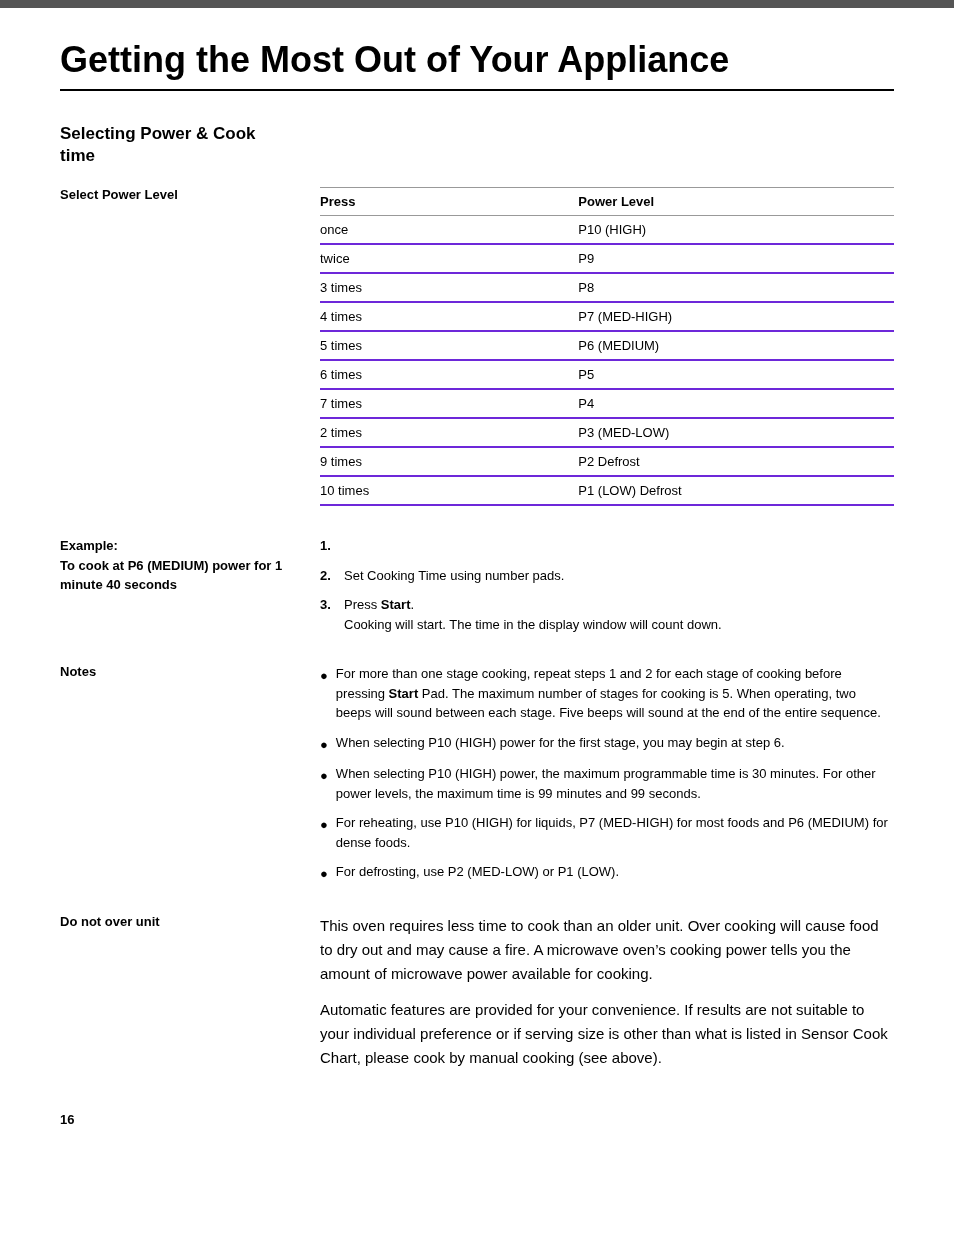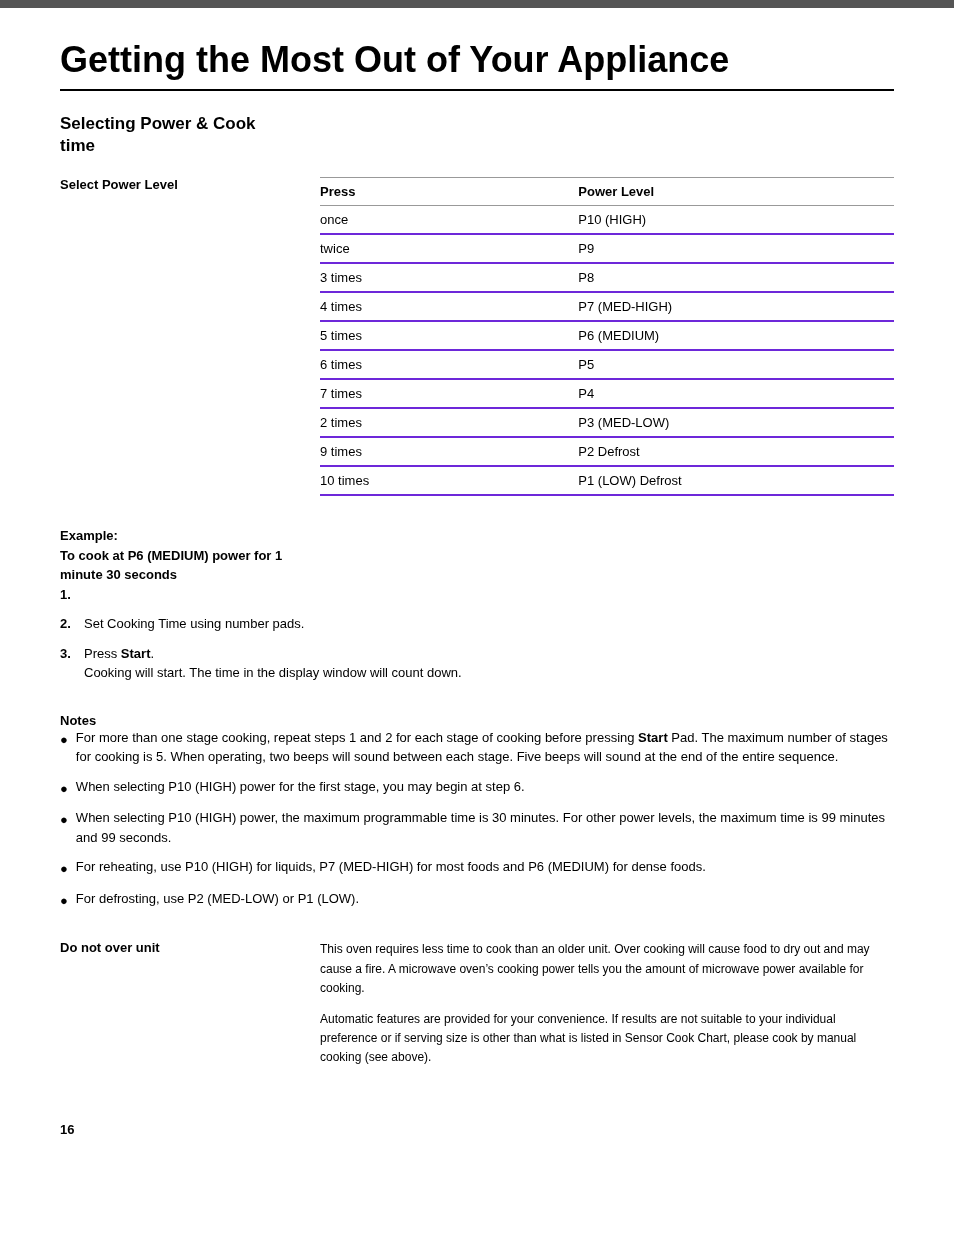"Getting the Most Out of" .page-title { margin-bottom: 22px -> 32px }
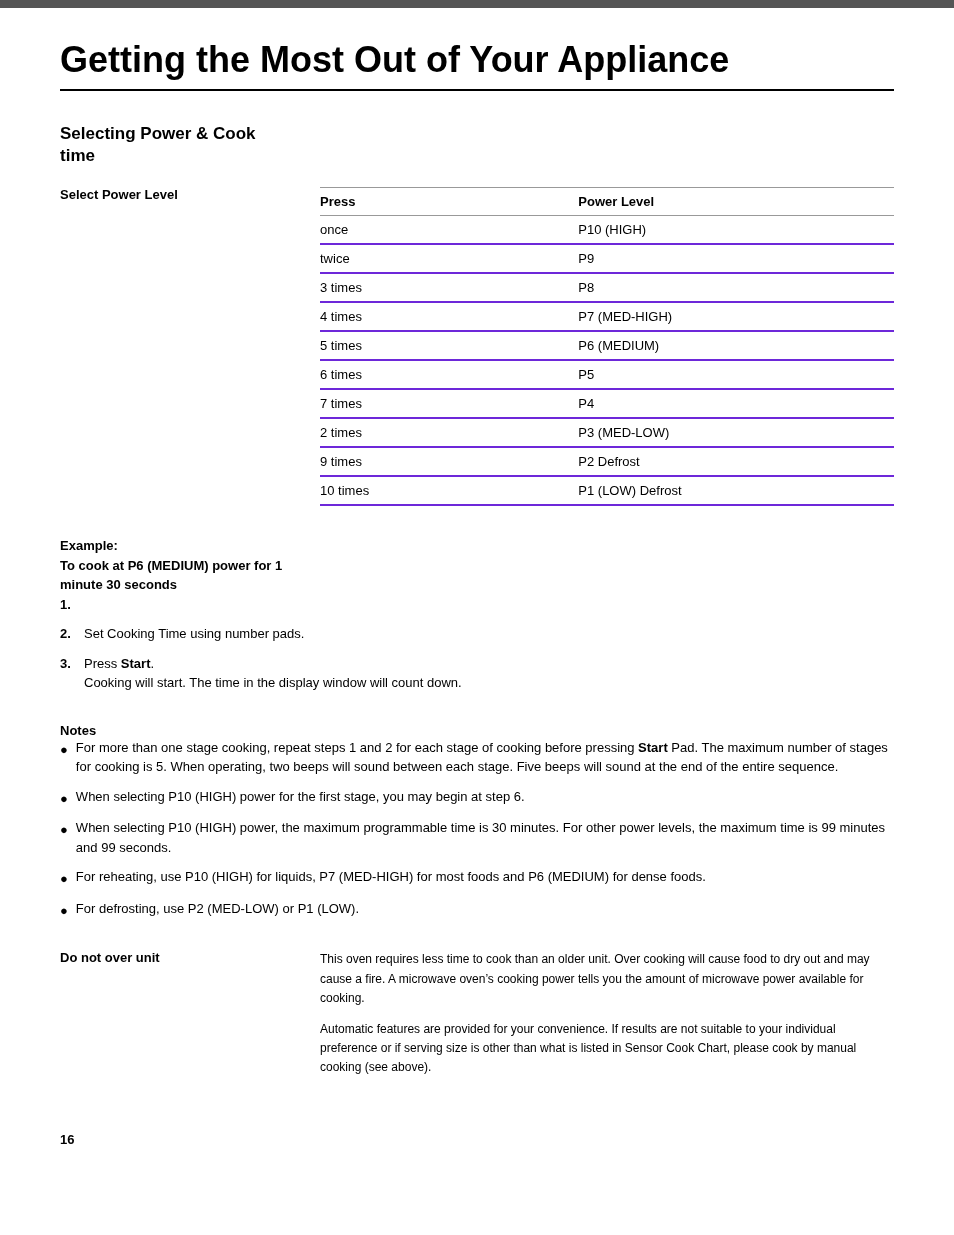"Example:" .example-section { flex-direction: column -> none }
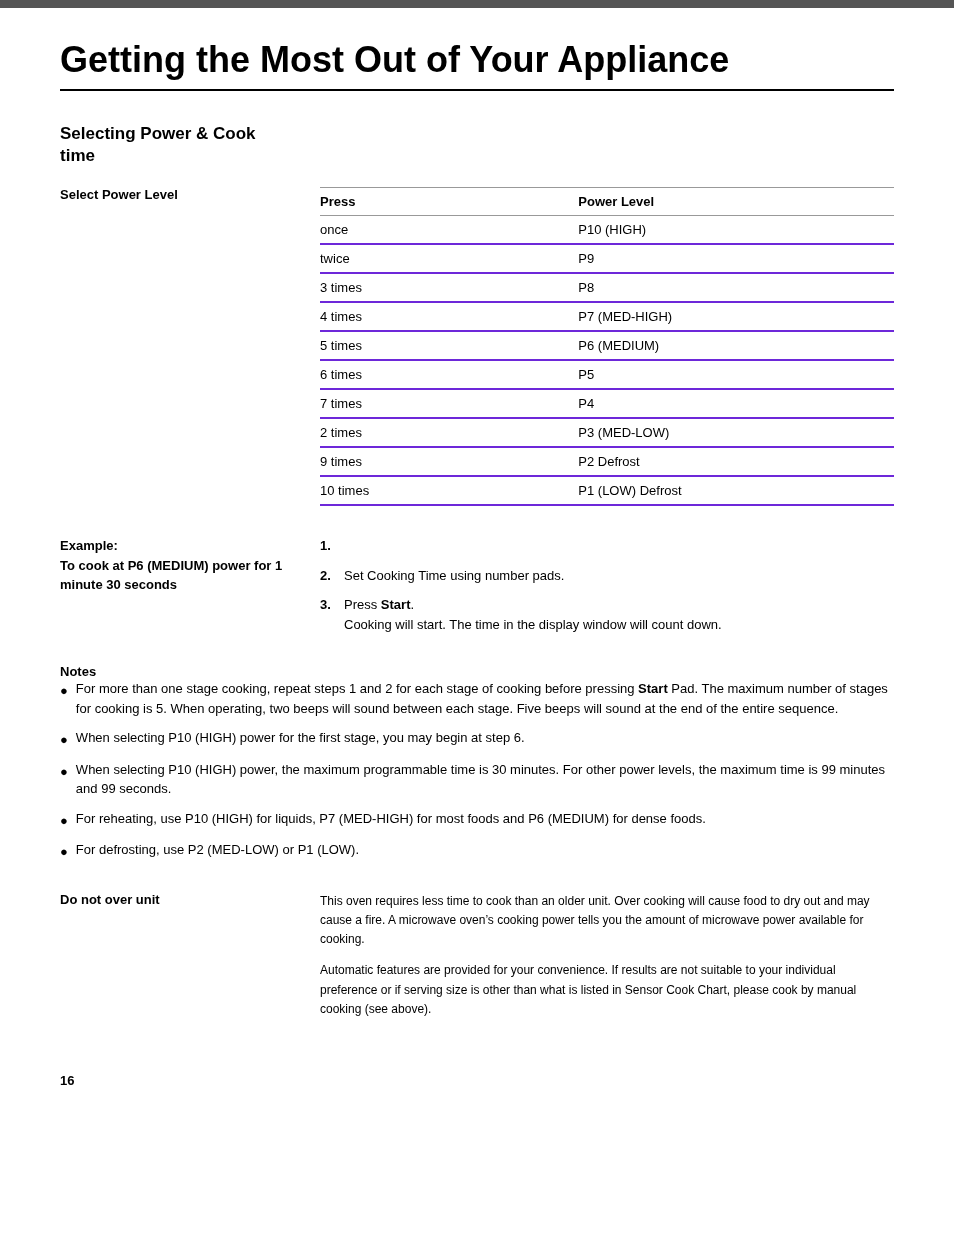"To cook at P6 (MEDIUM)" div.example-sub { text: 30 -> 40 }
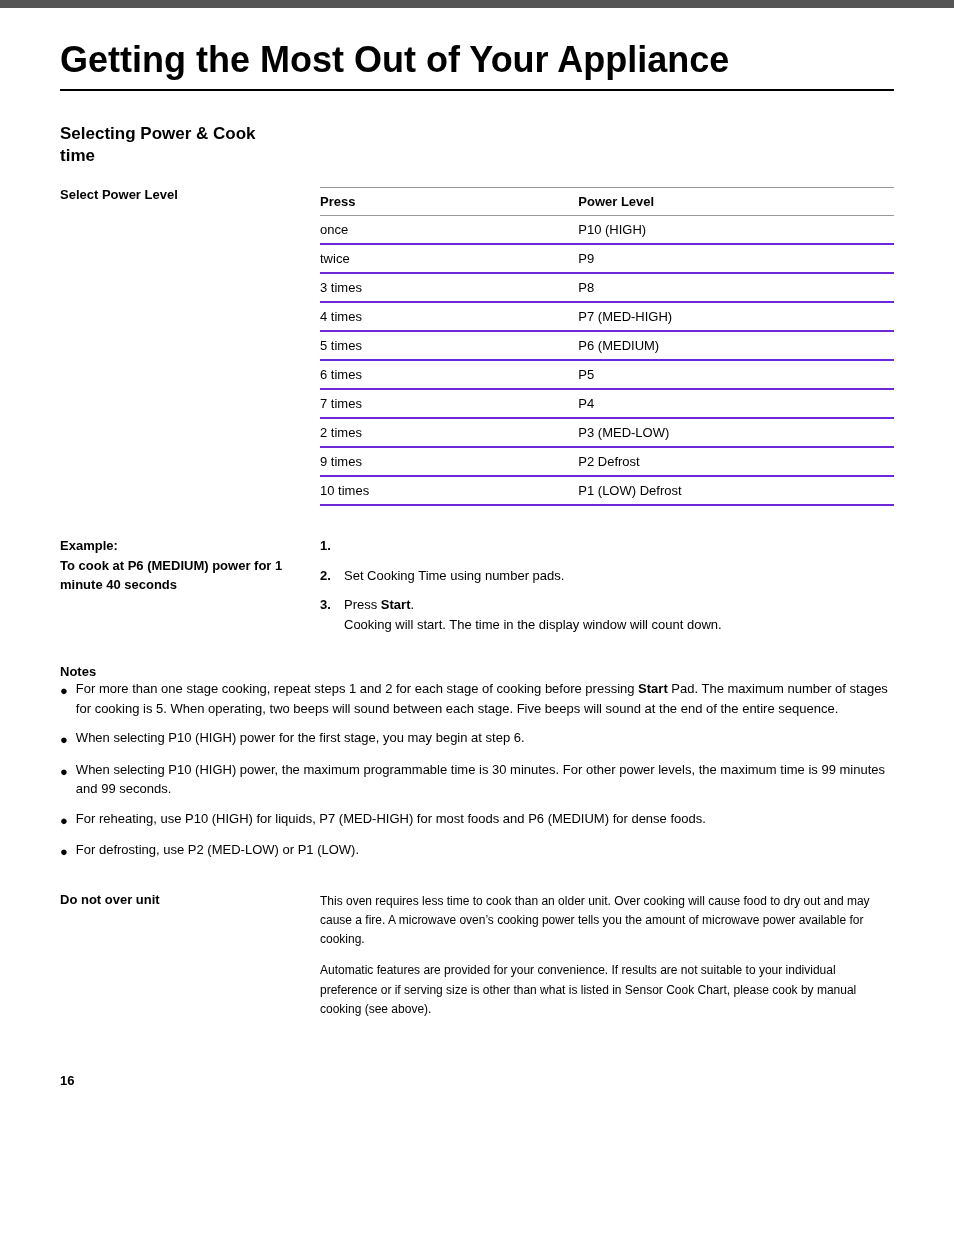"Notes" .notes-section { flex-direction: column -> none }
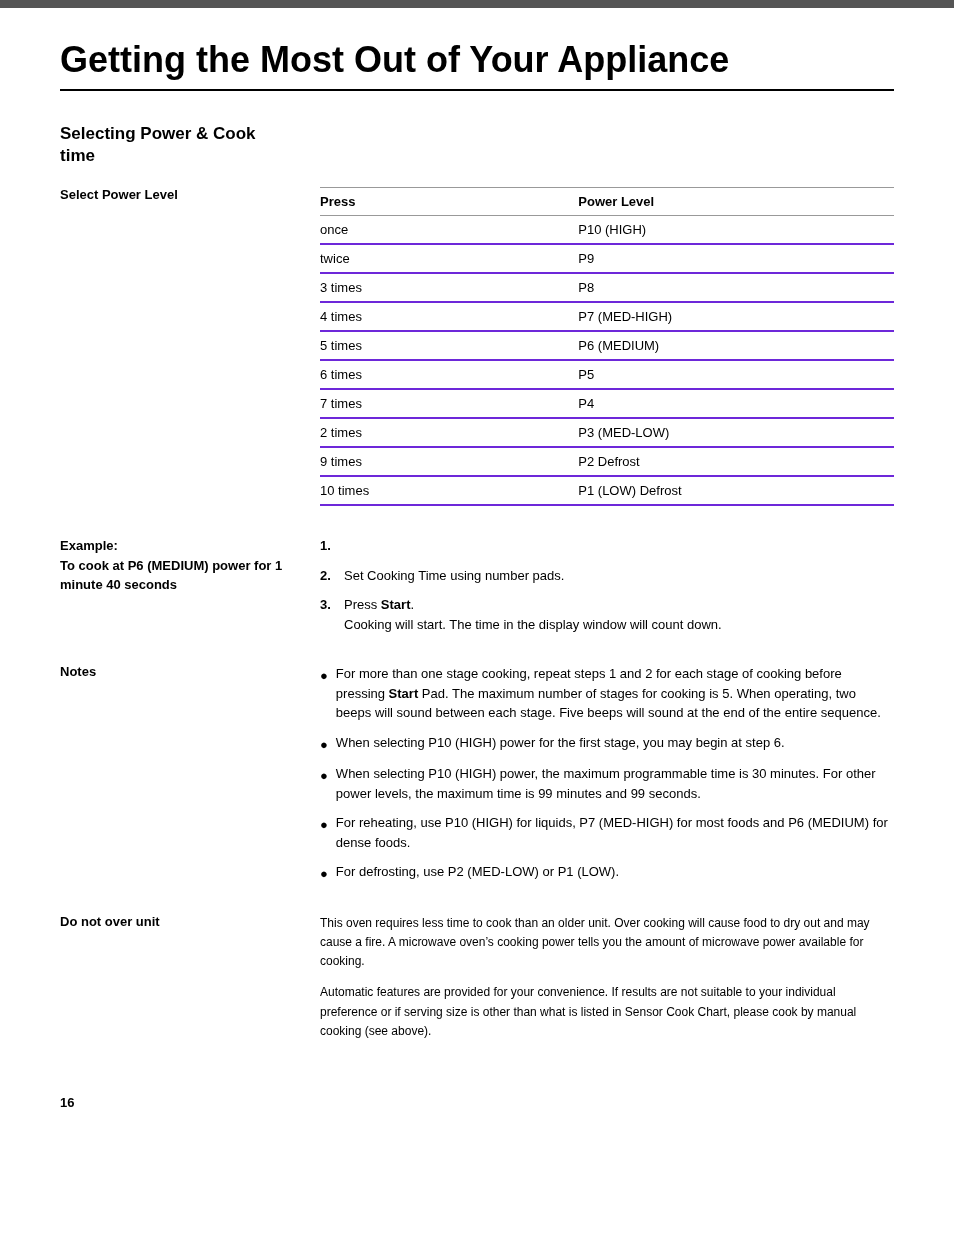"This oven requires less time" .dnoc-para { font-size: 12px -> 15px }
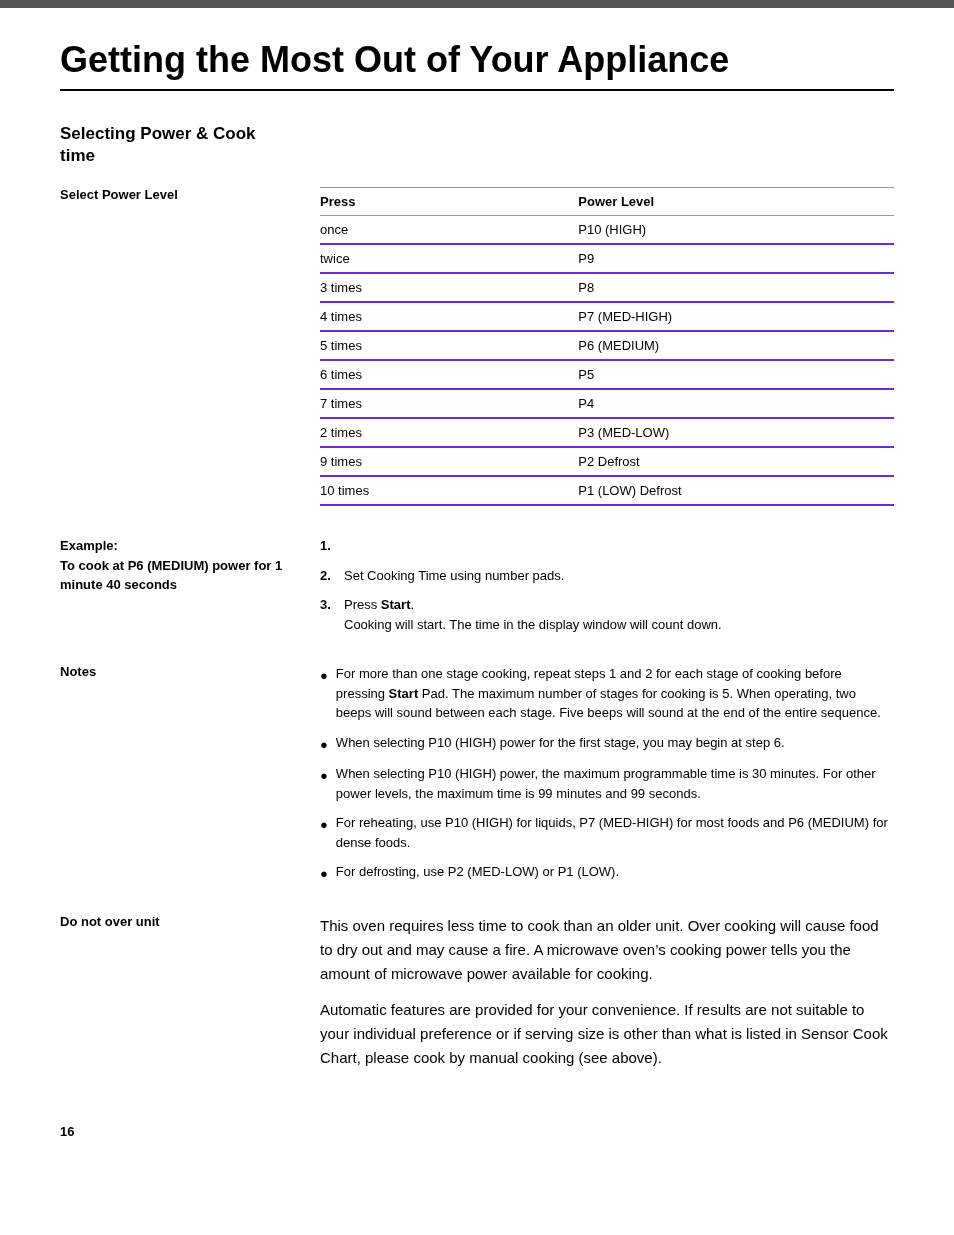"16" .page-number { margin-top: 42px -> 30px }
